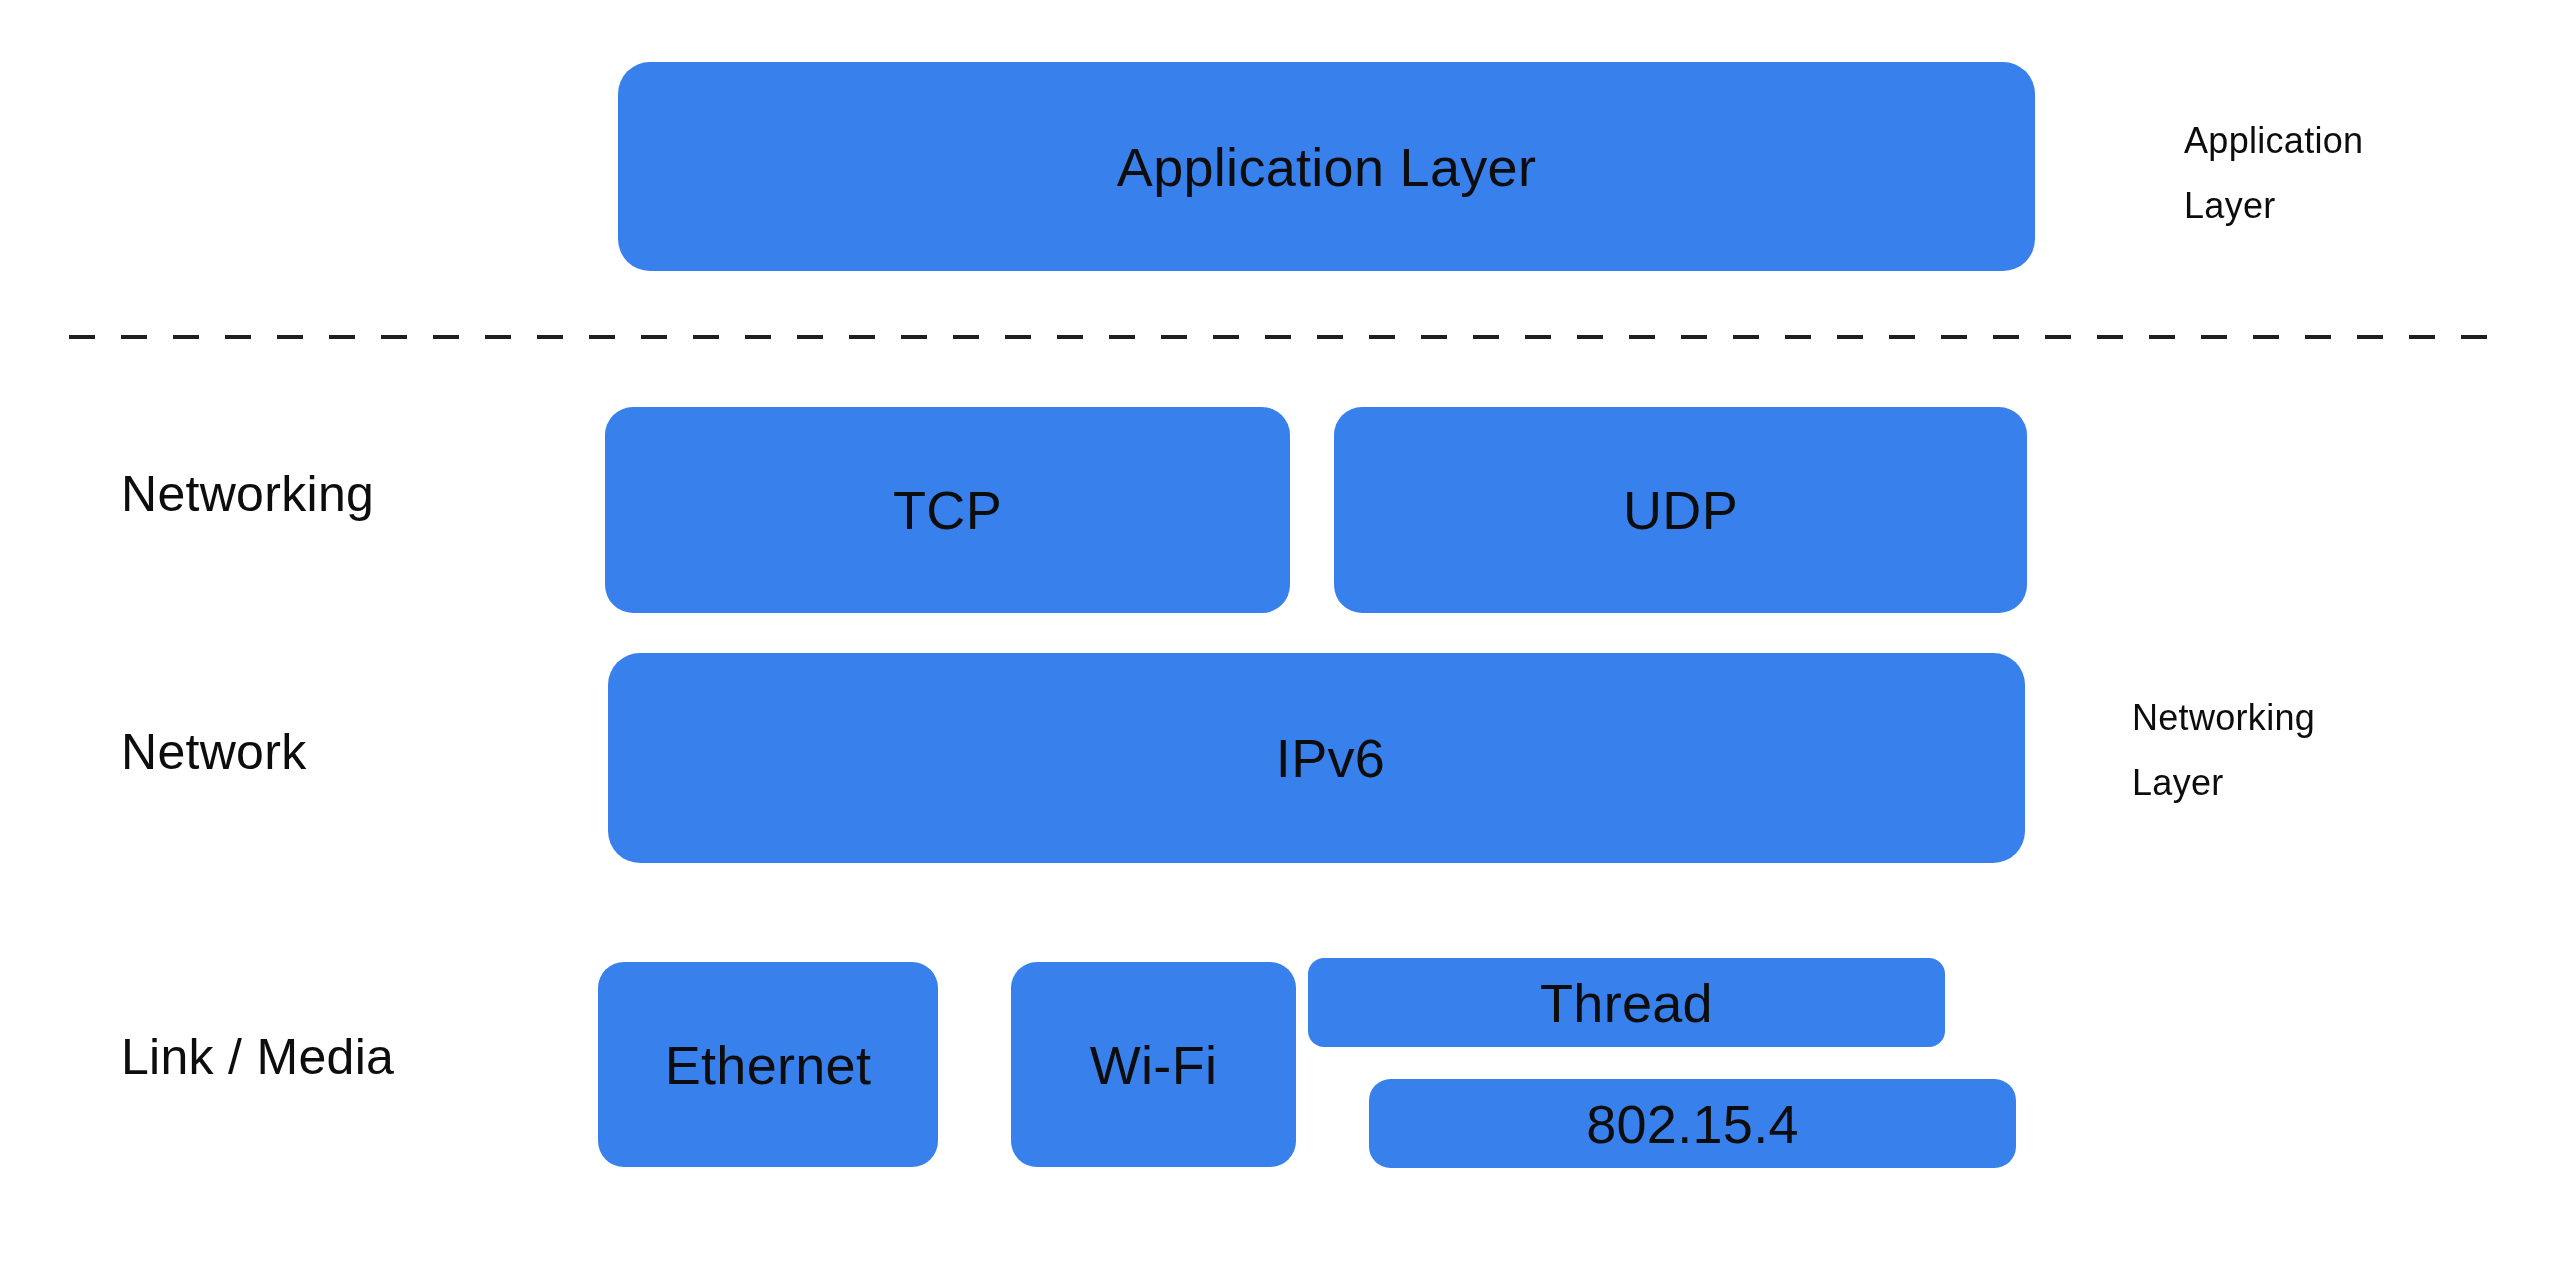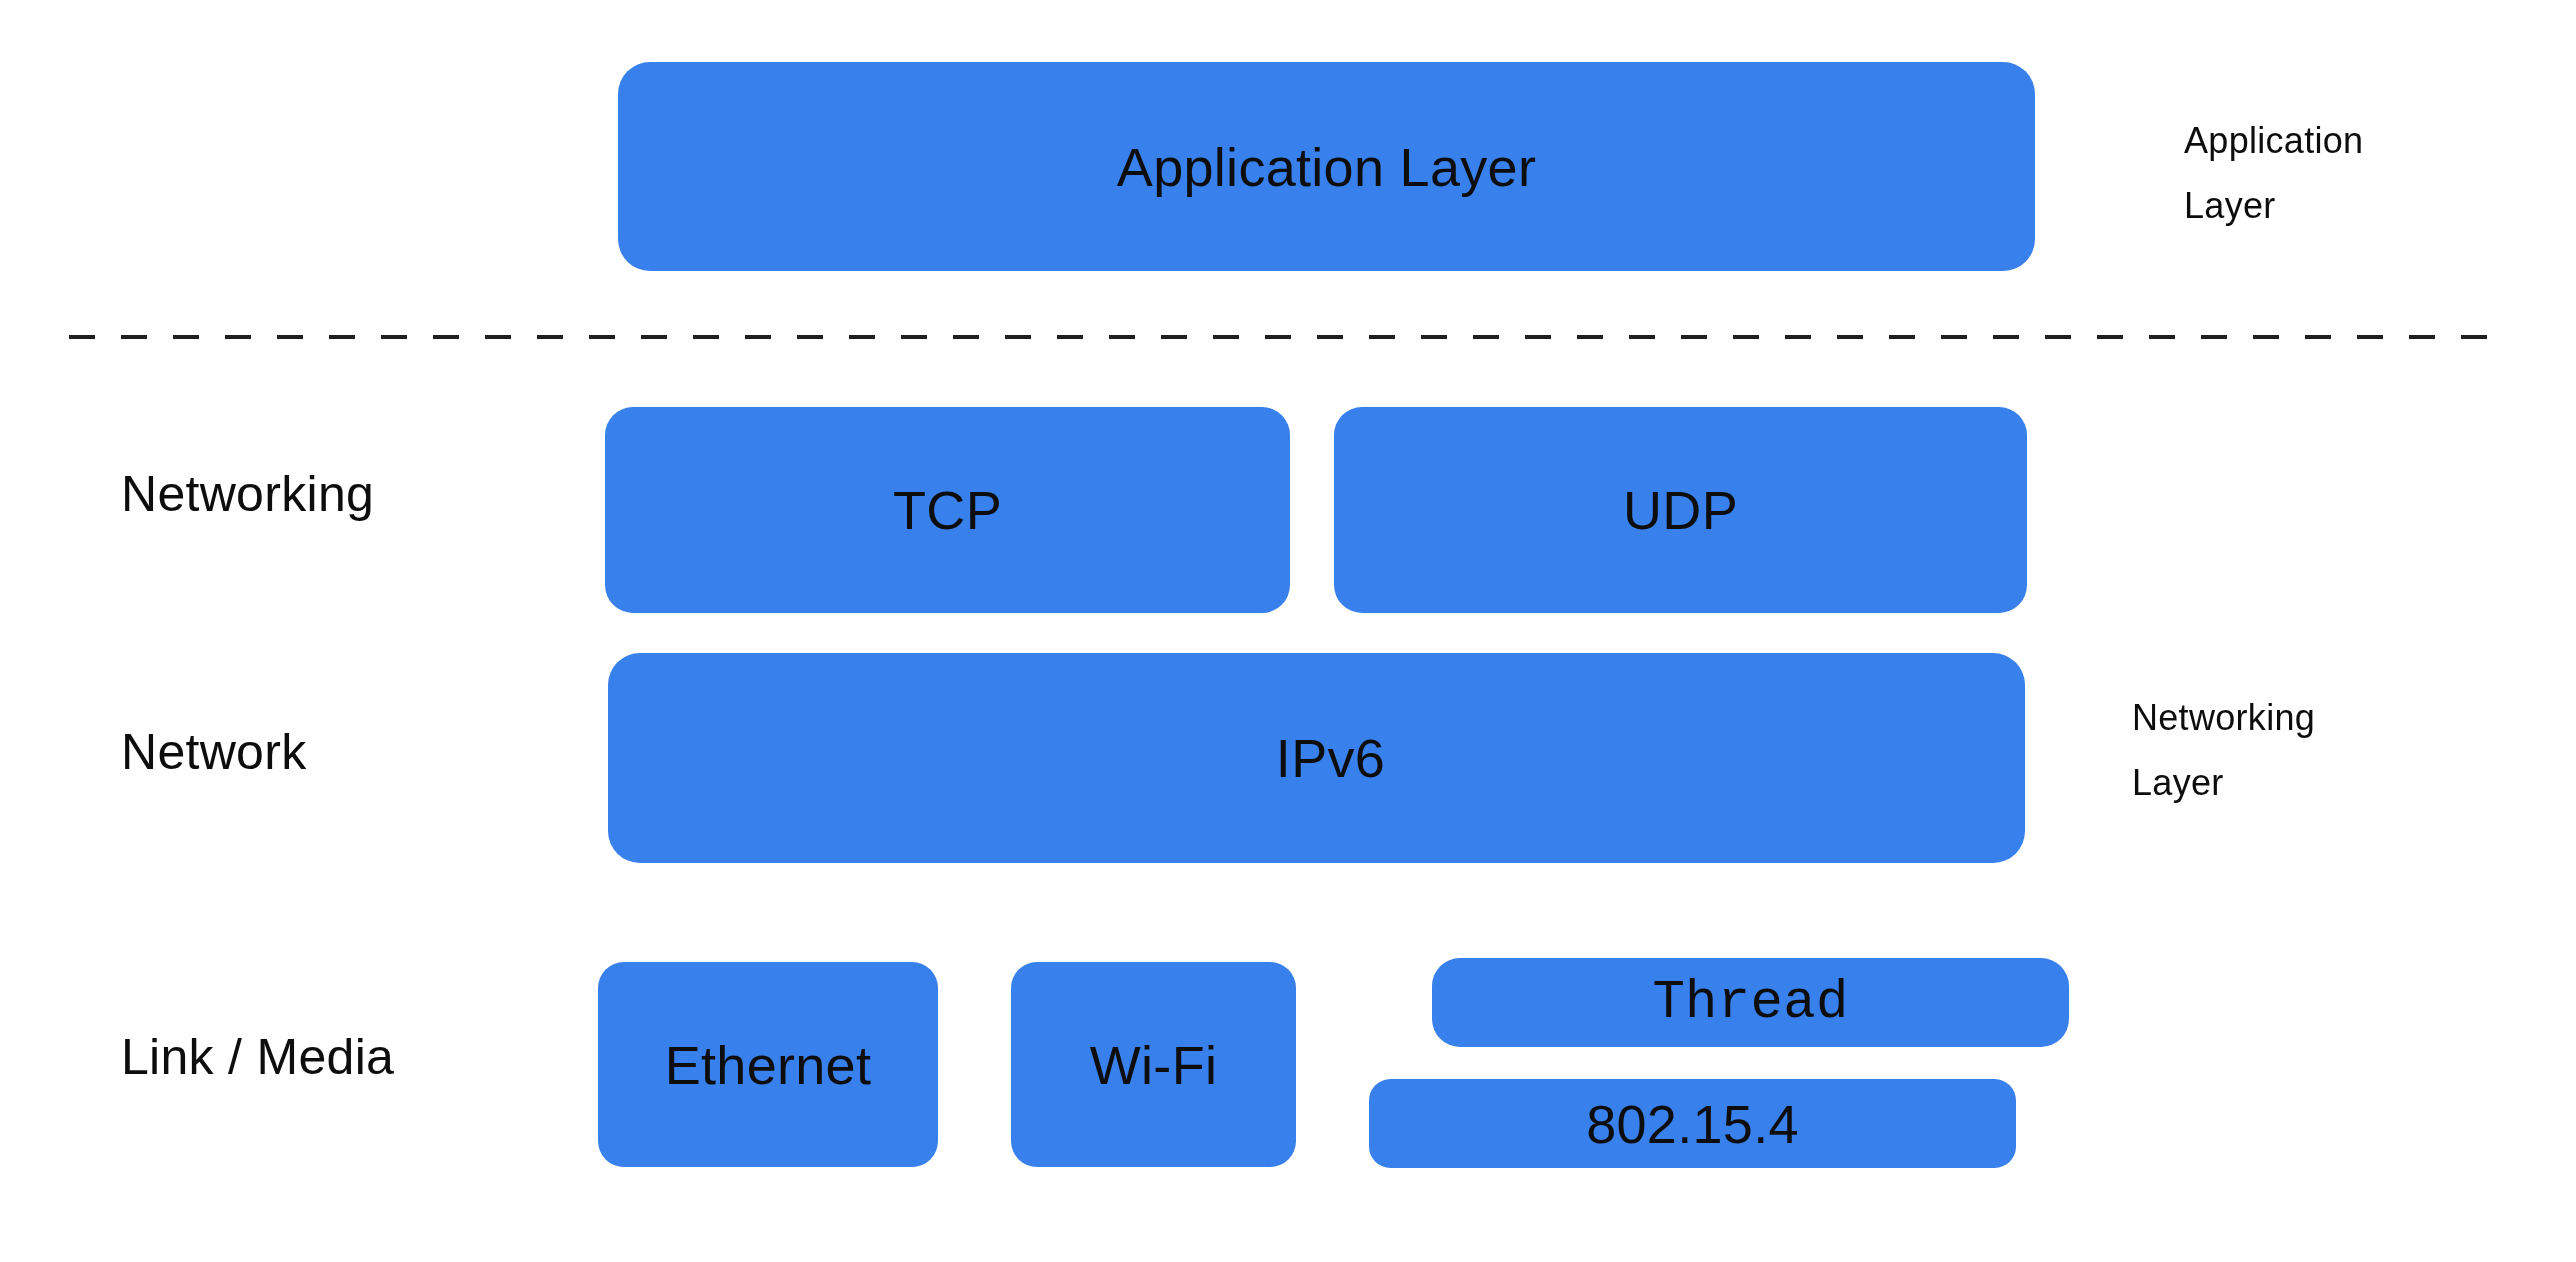"Thread" #box-thread { border-radius: 28px -> 16px; font-family: Liberation Mono, monospace -> none; left: 1432px -> 1308px }
